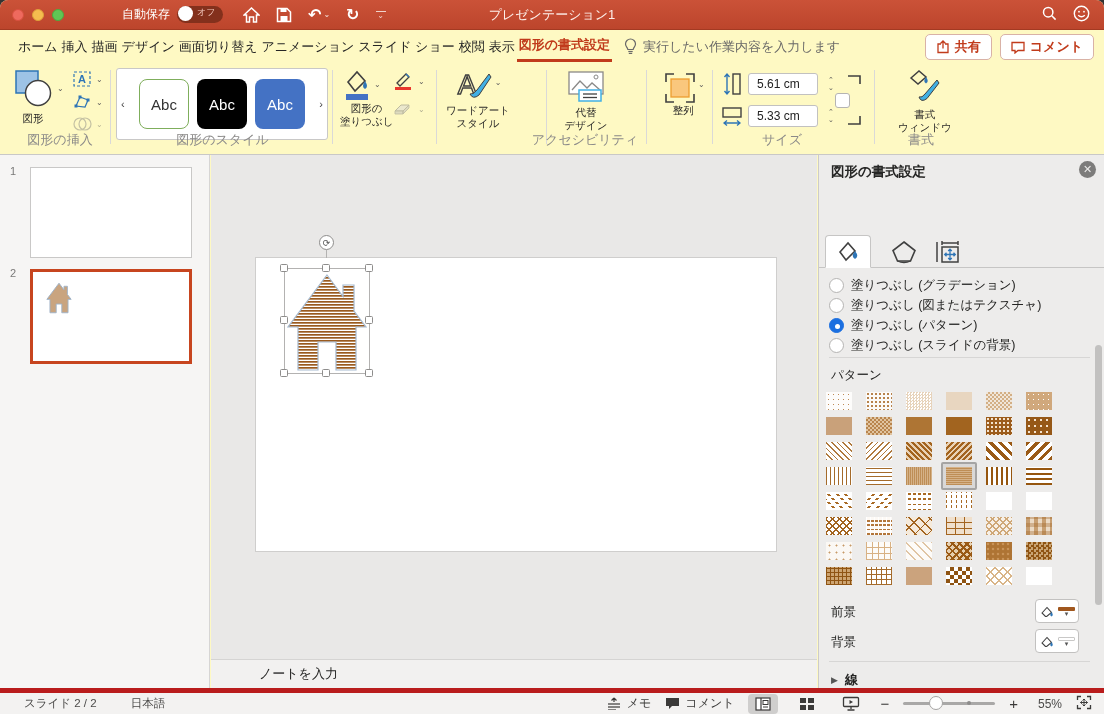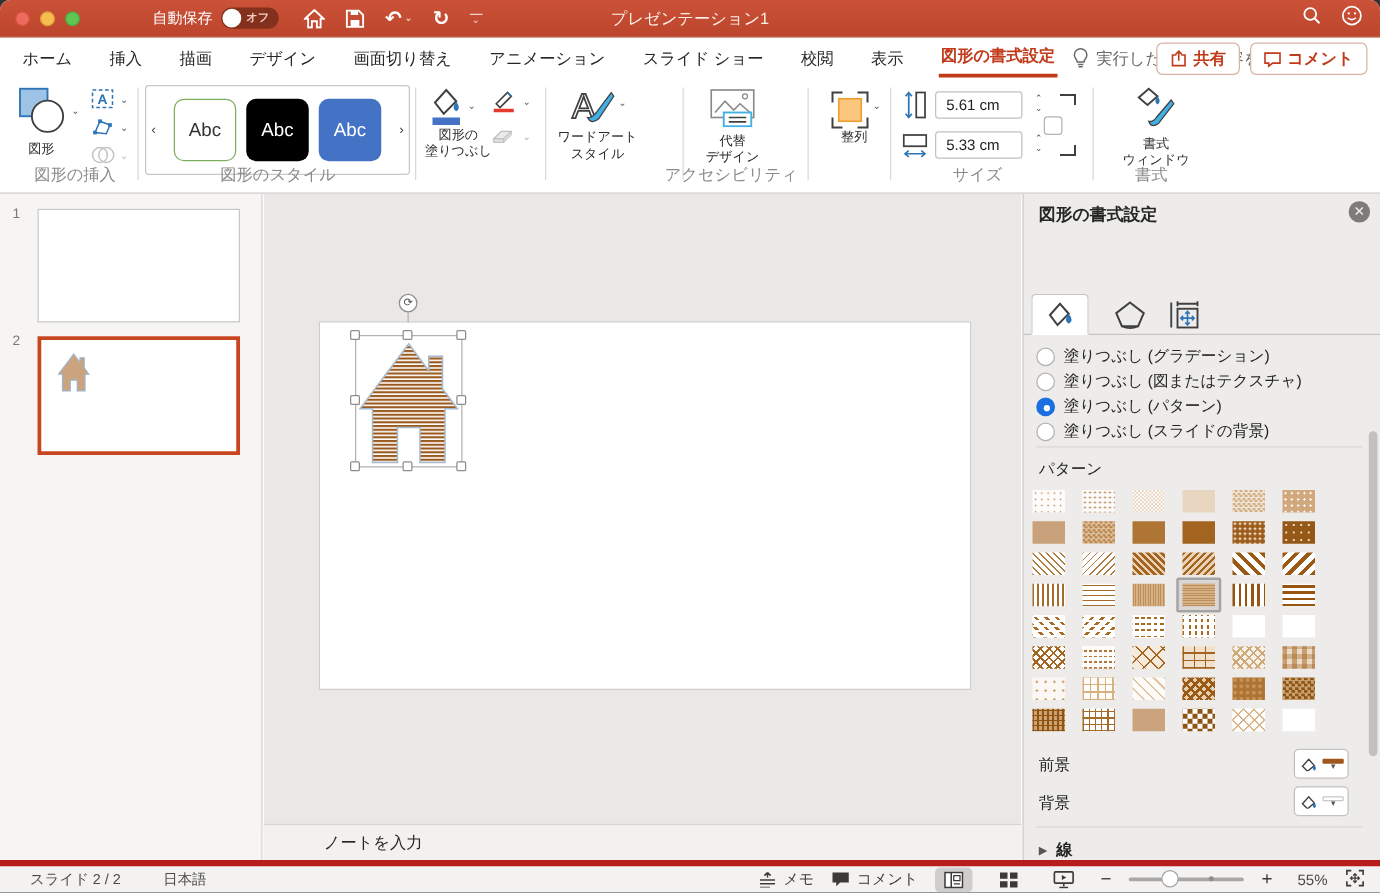"自動保存" #app { background: #ffffff -> #fef9c3 }
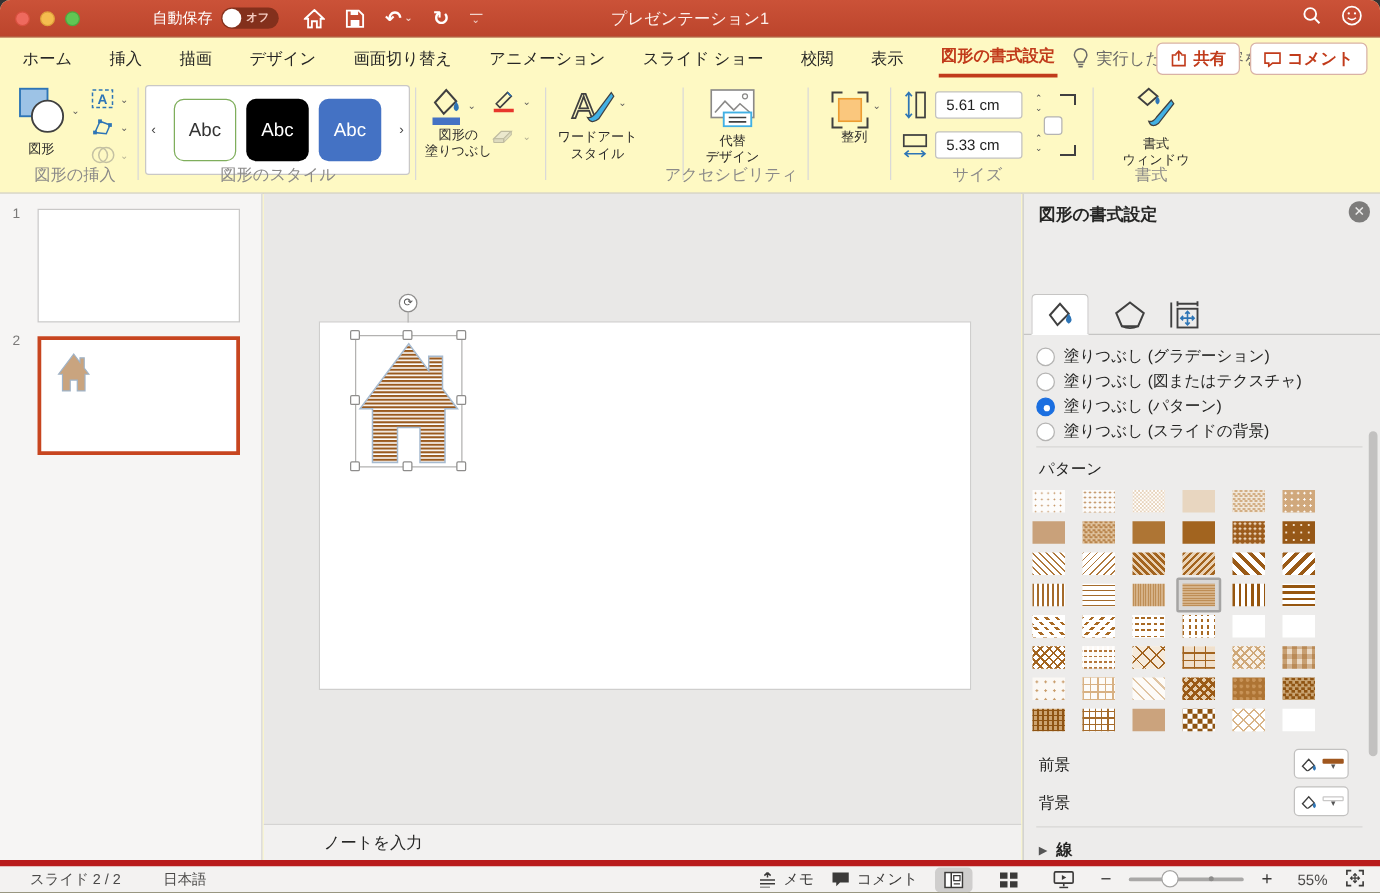"オフ" #autosave .pill { align-items: center -> flex-start; font-weight: bold -> none }
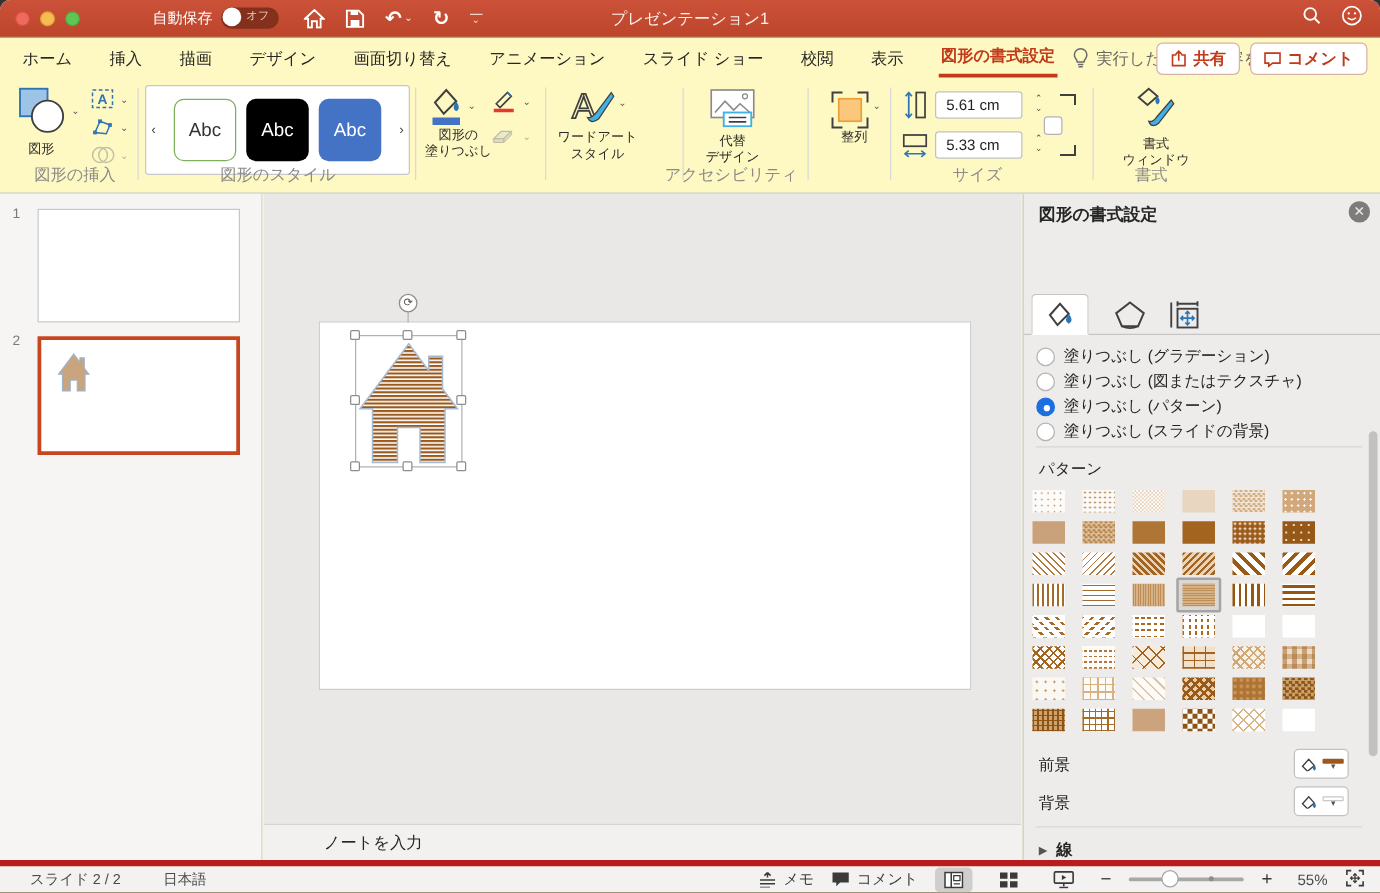"挿入" .tab { margin-left: 26px -> none }
